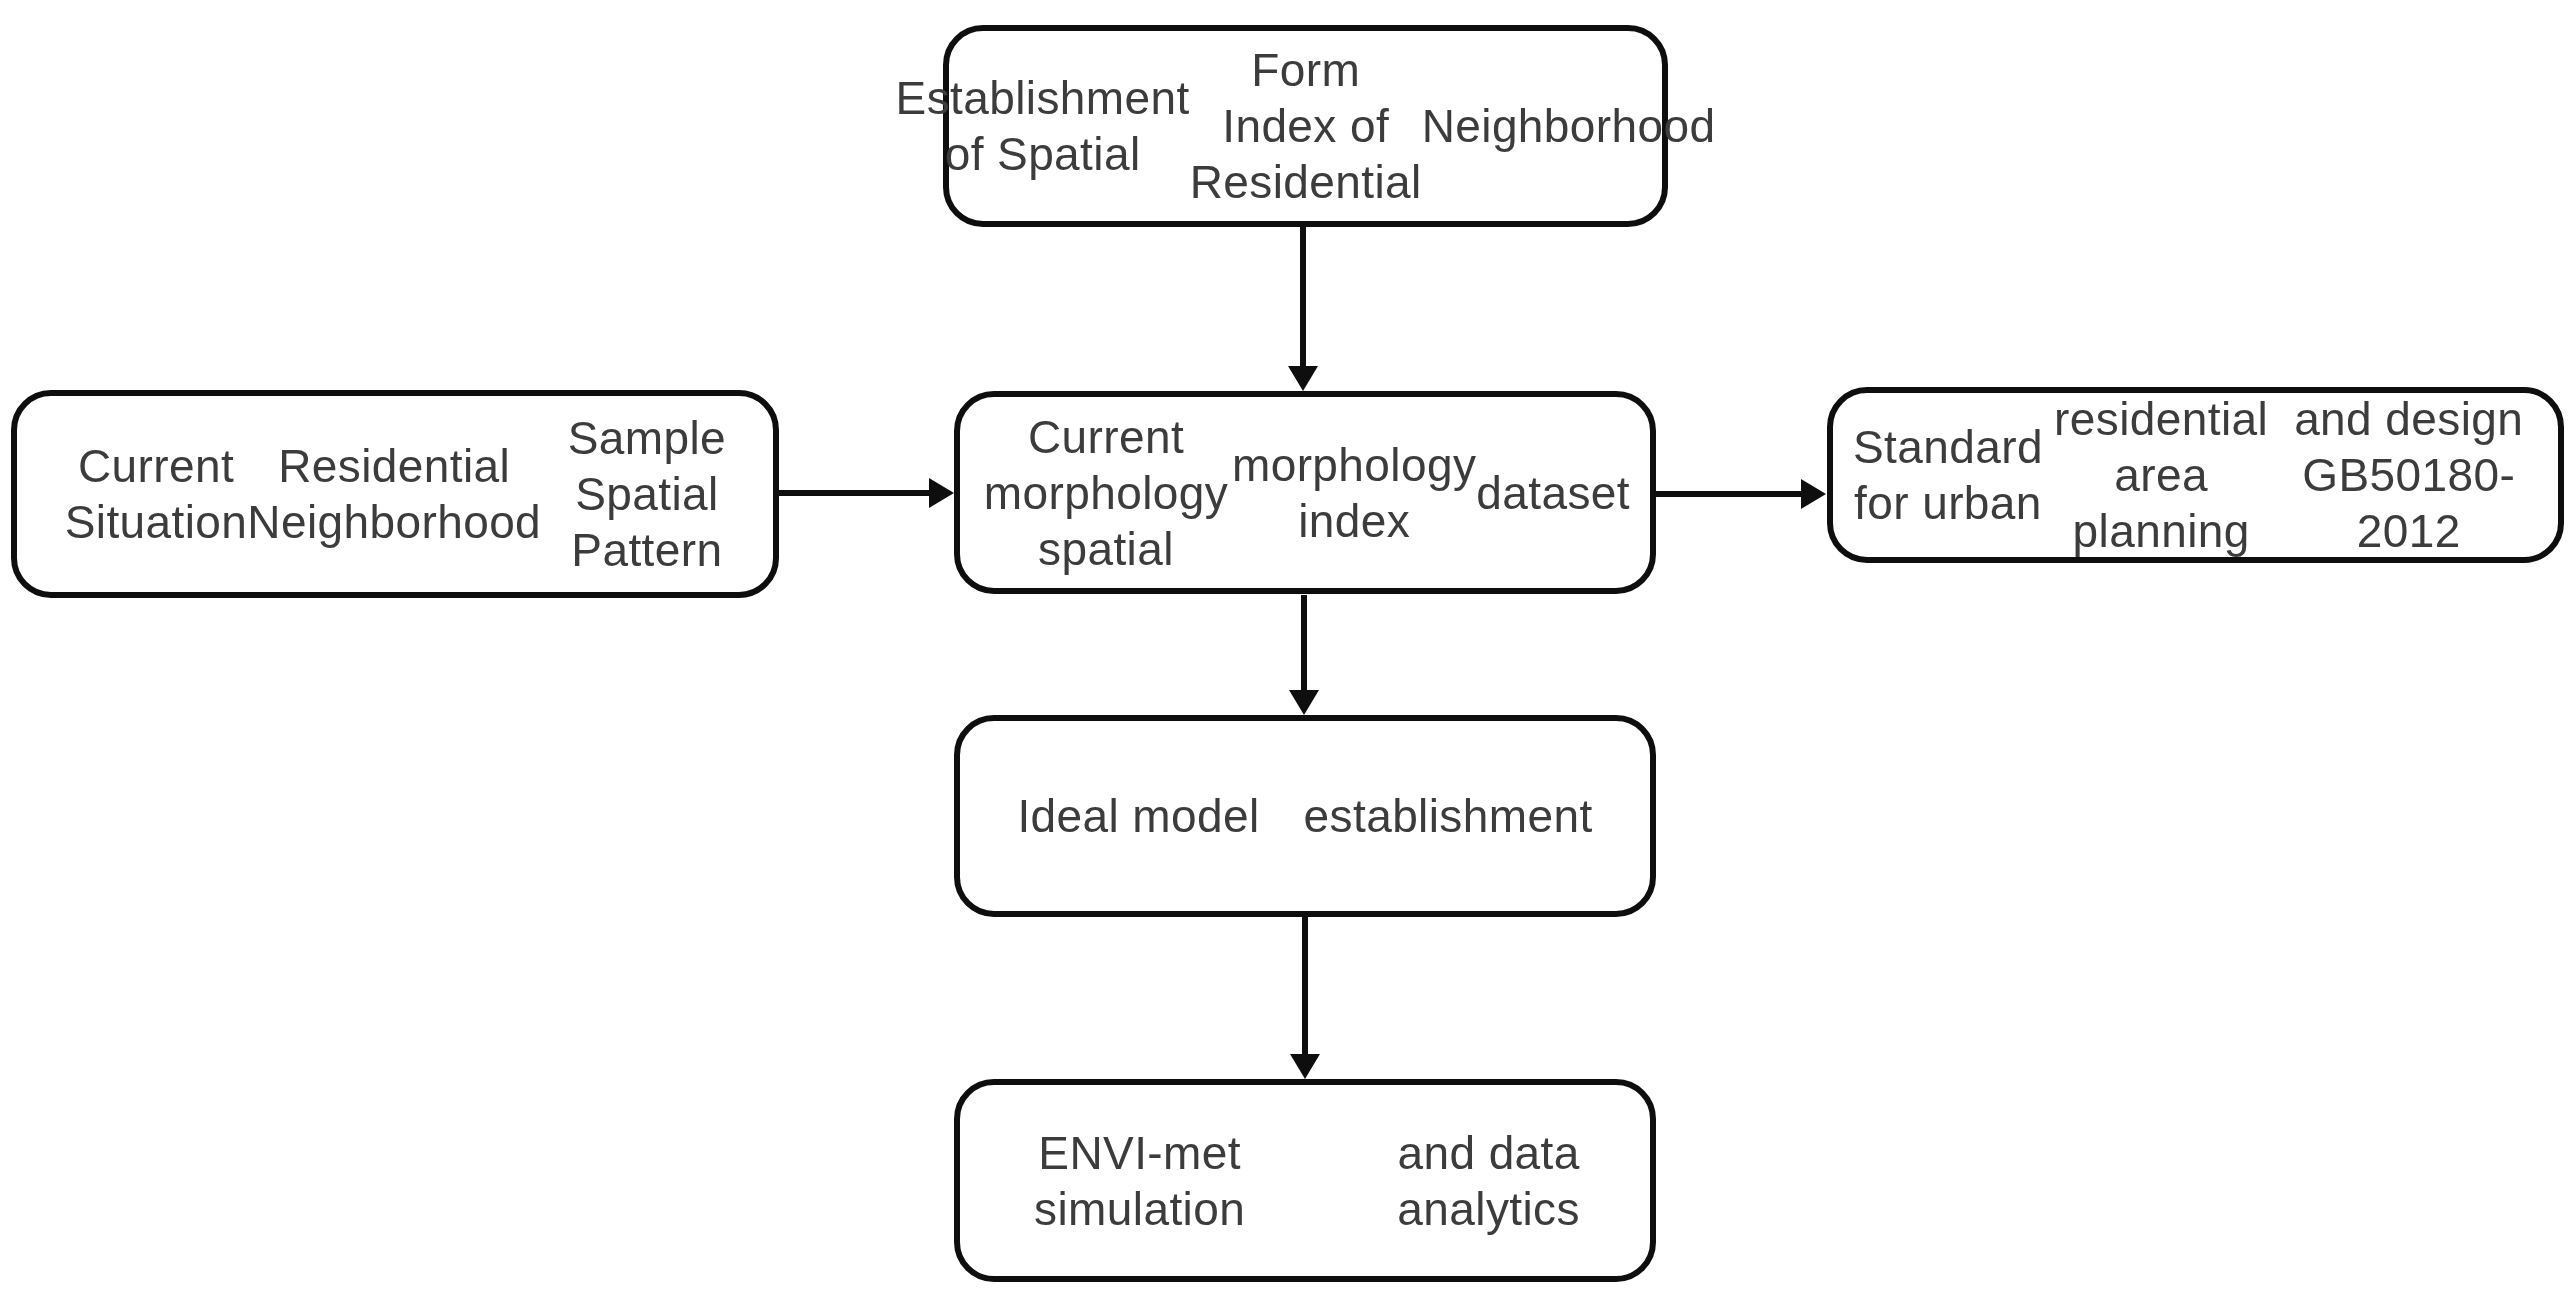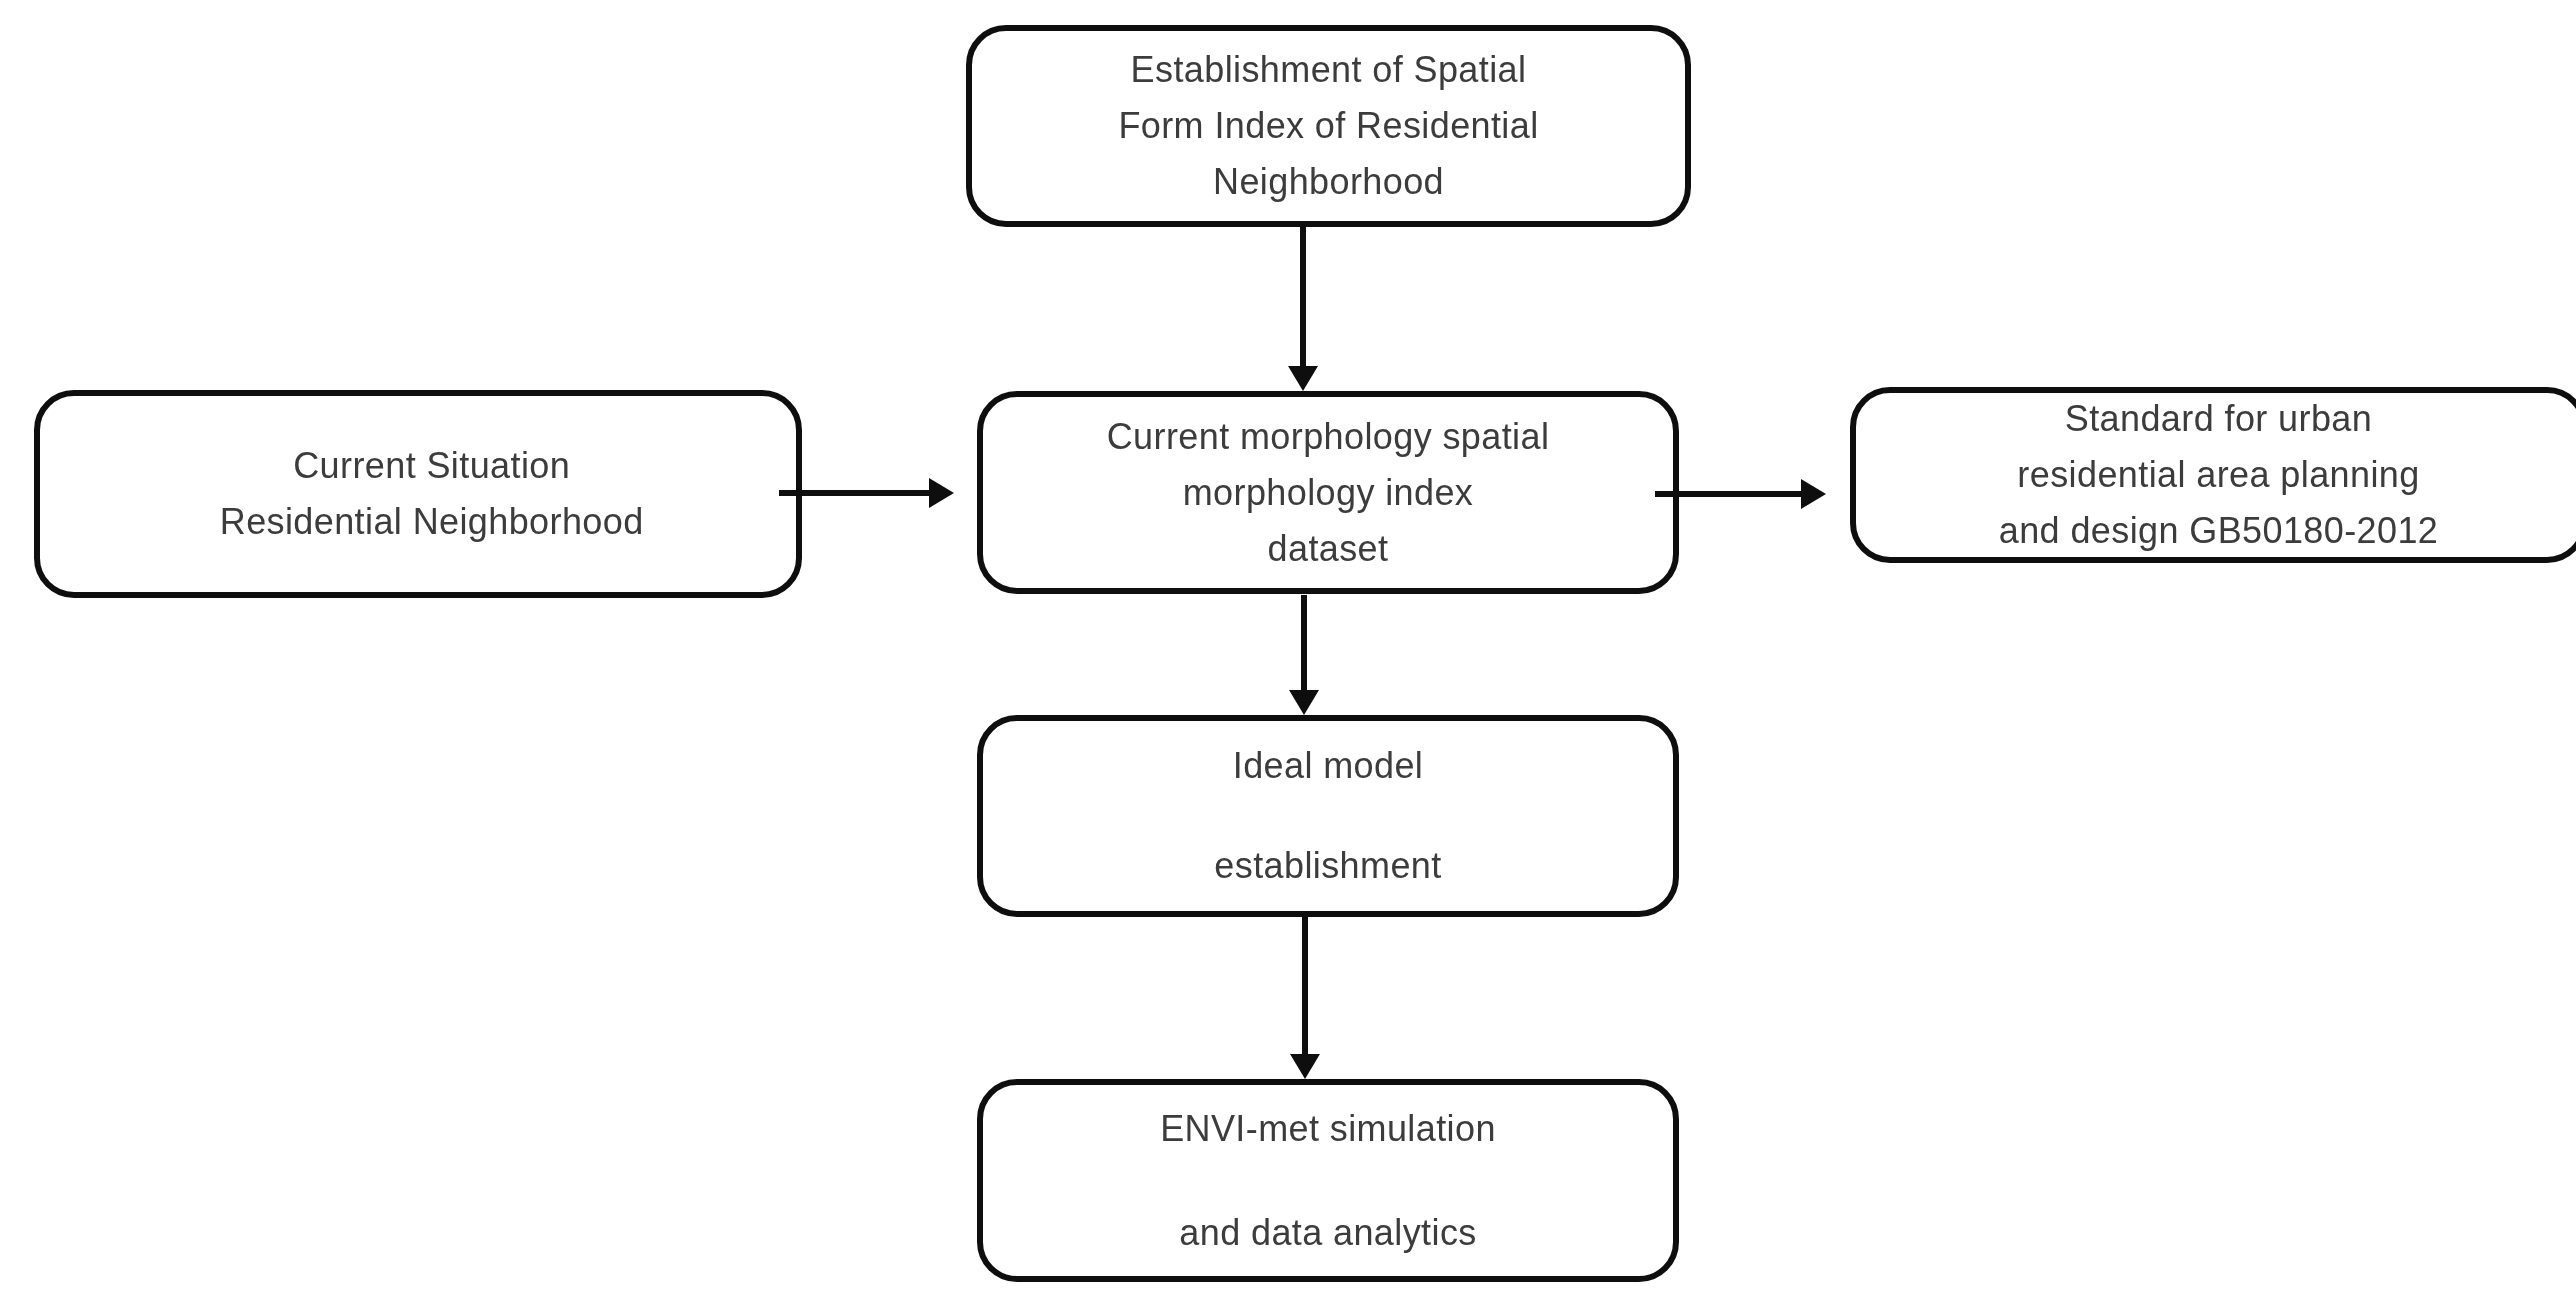"Establishment of Spatial" .node { flex-direction: column -> none; font-size: 36px -> 46px; margin-left: 23px -> none }
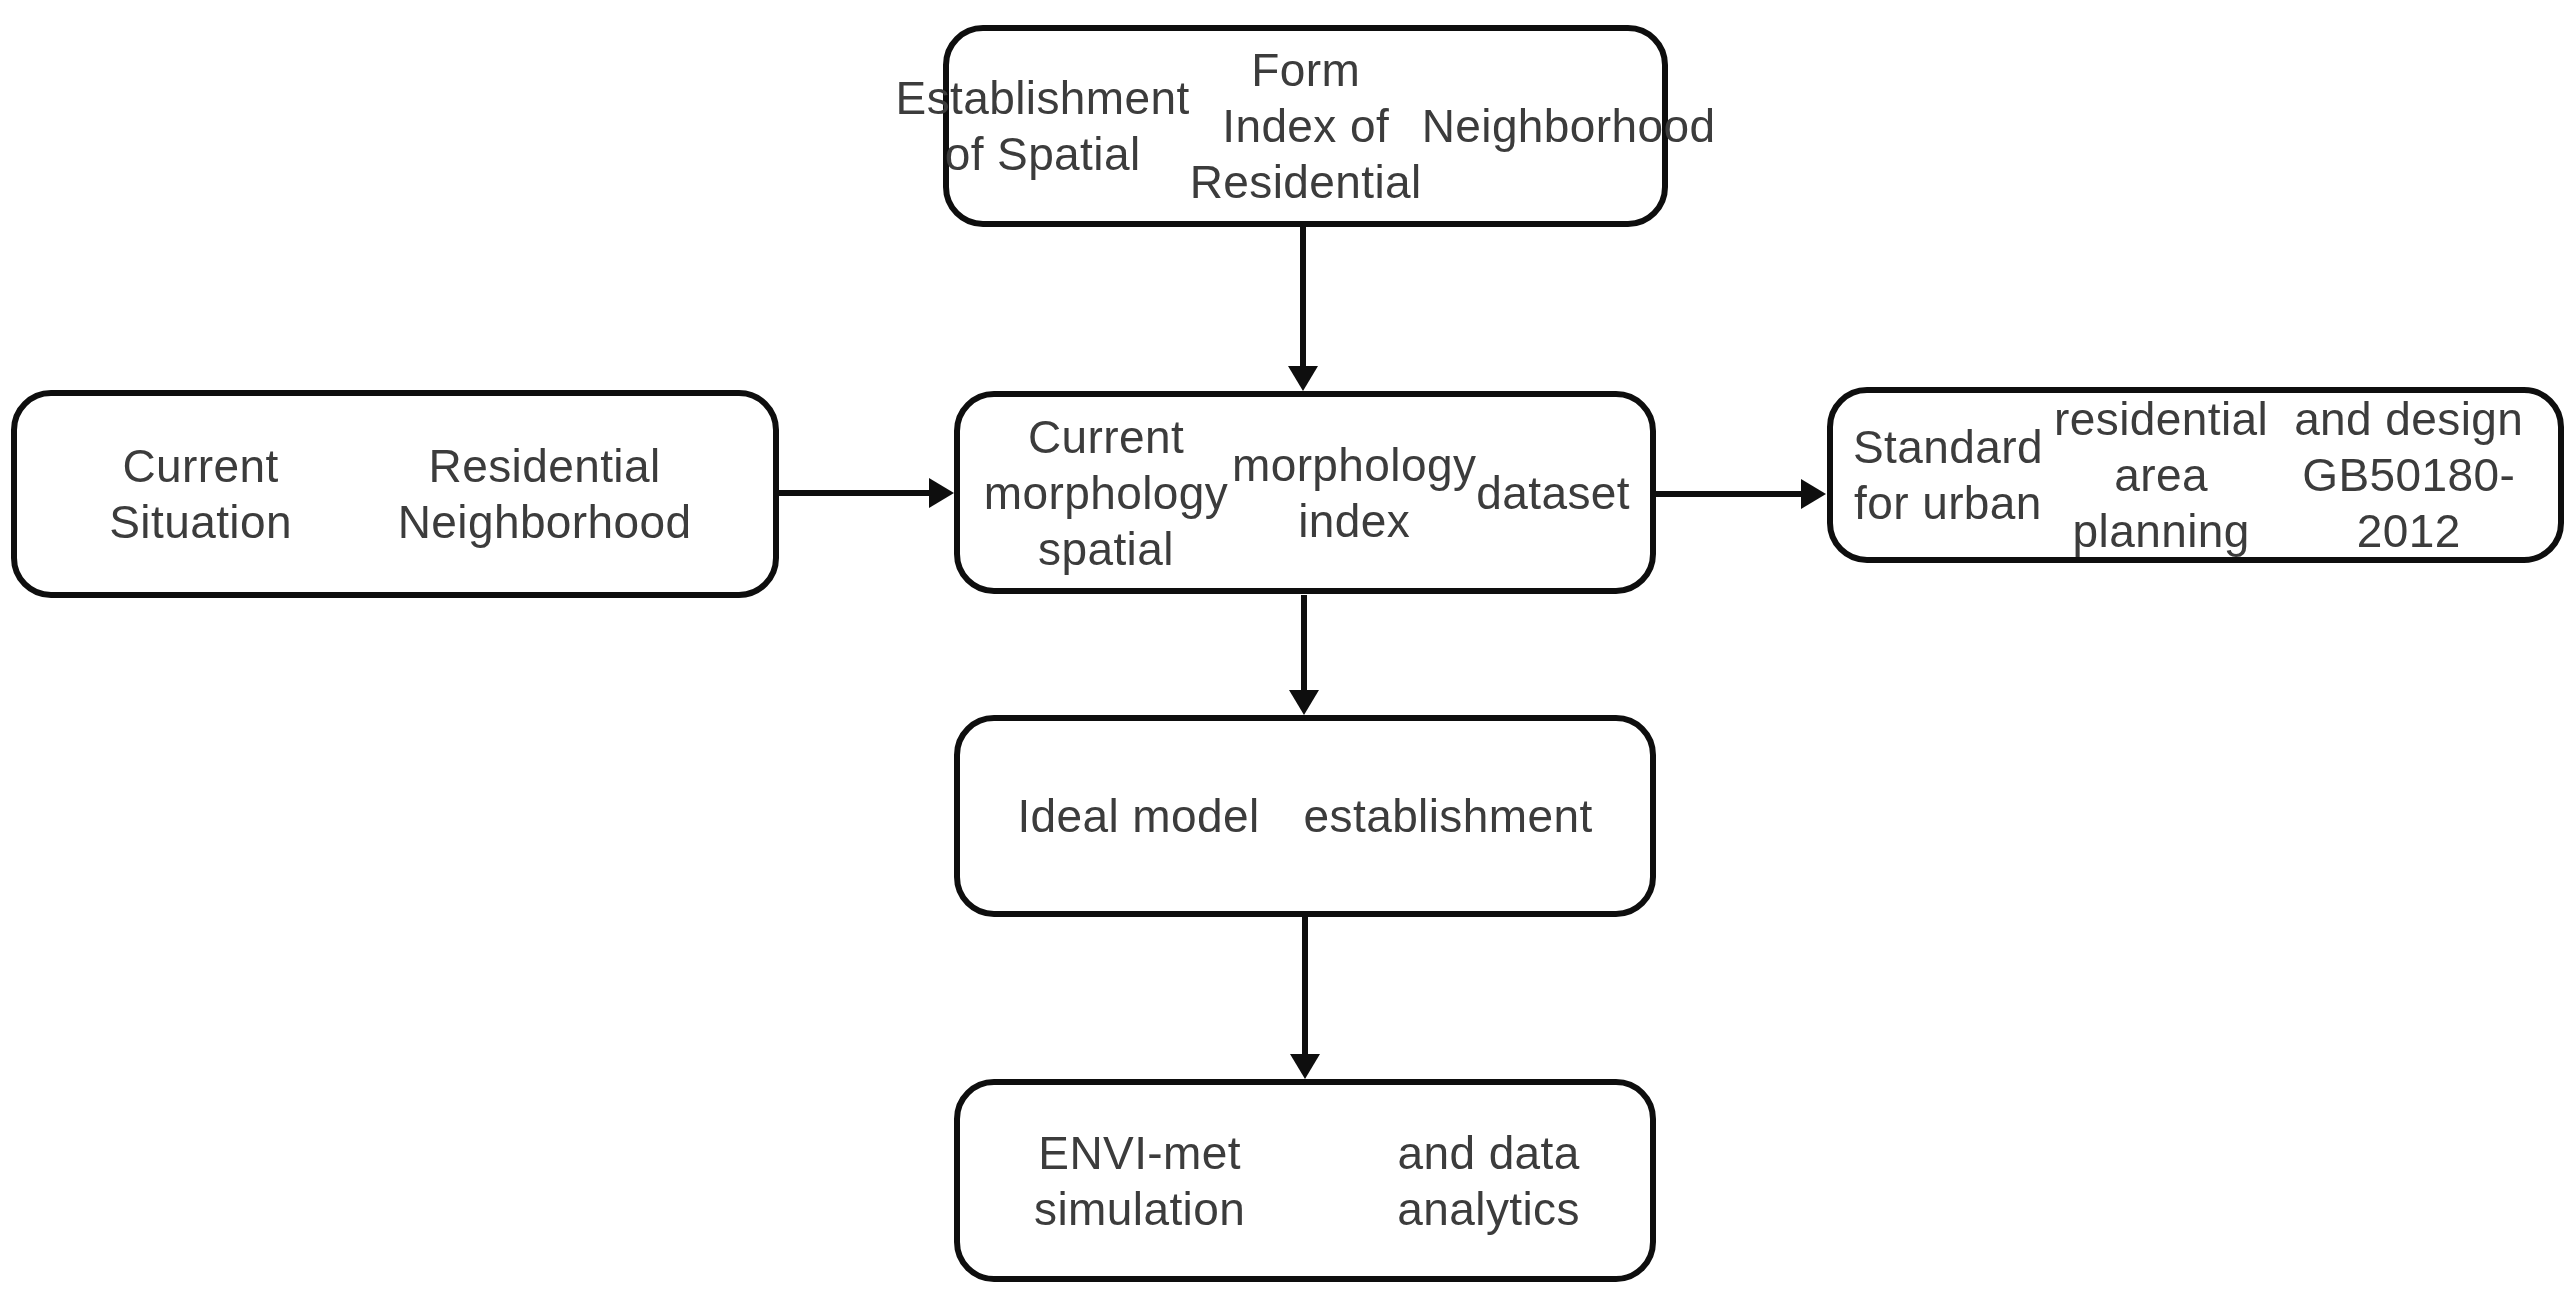"Sample Spatial Pattern" div { html: none -> <div>Sample Spatial Pattern</div> }
